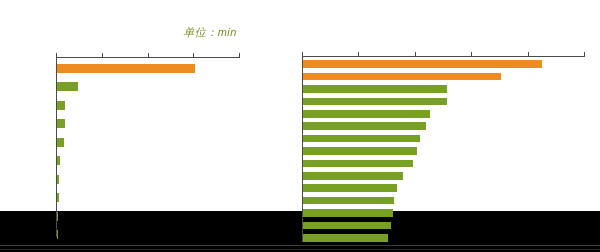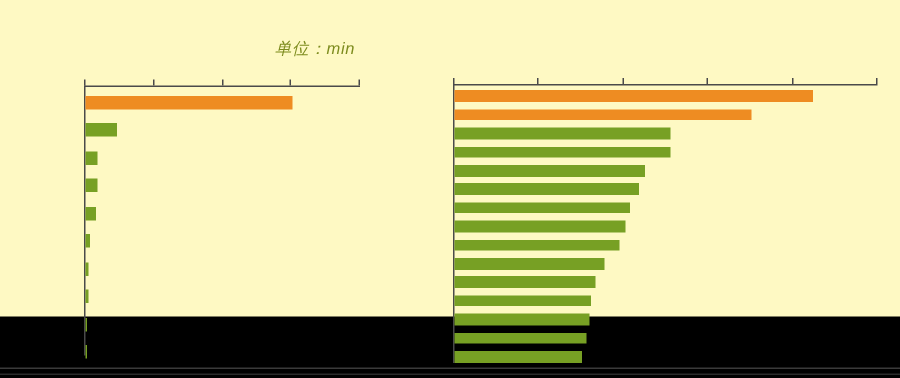"单位：min" #canvas { background: #fef9c3 -> #ffffff }
